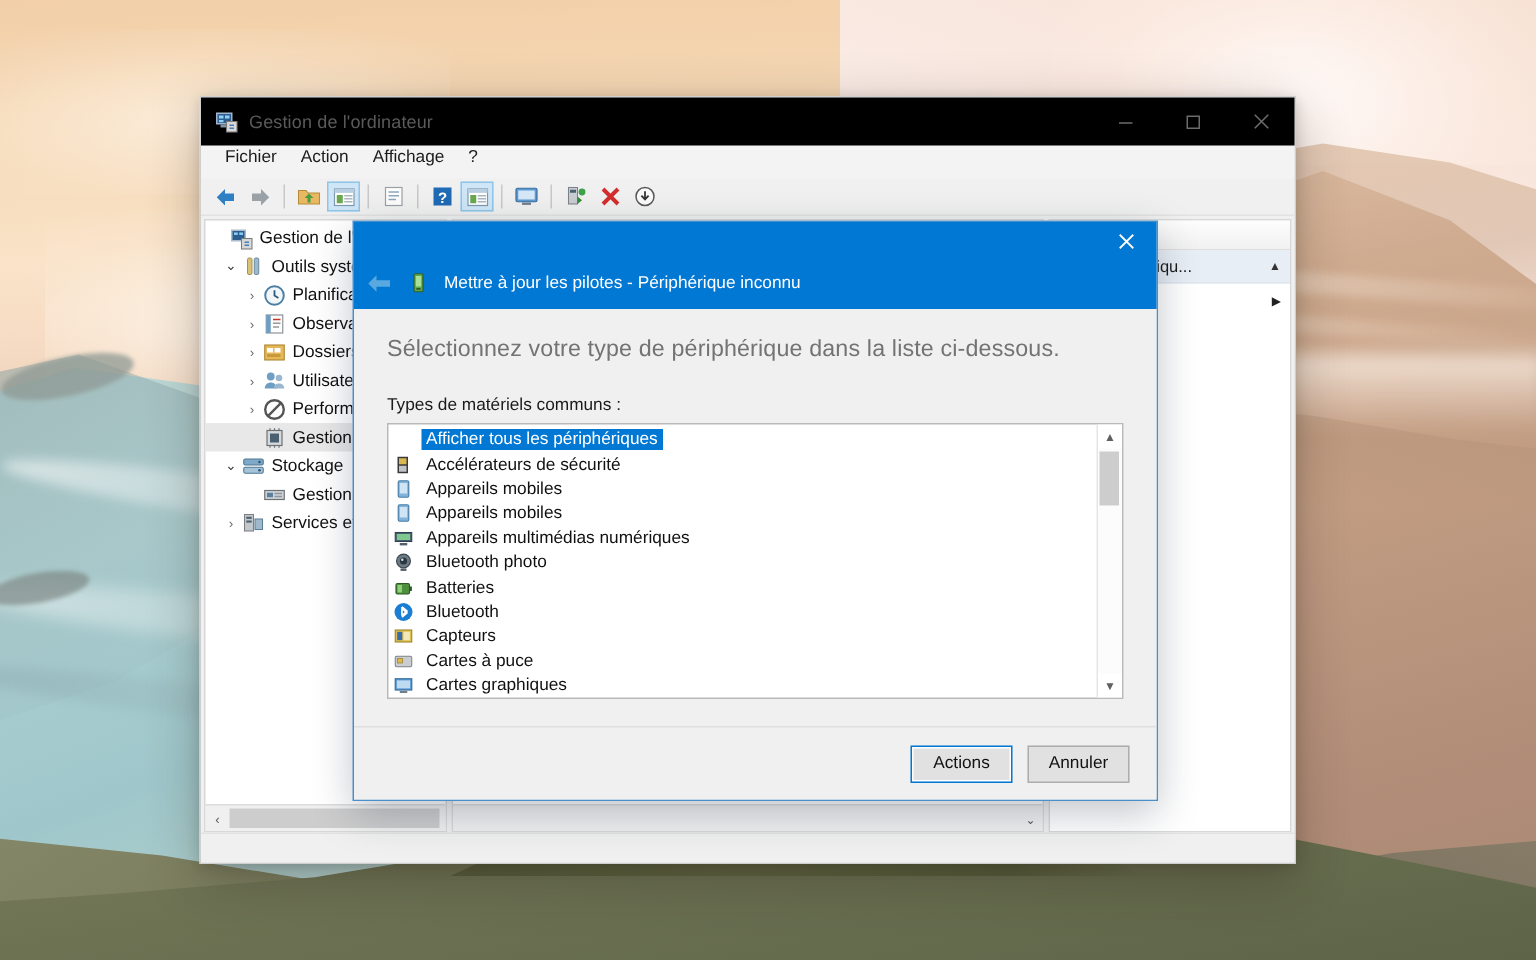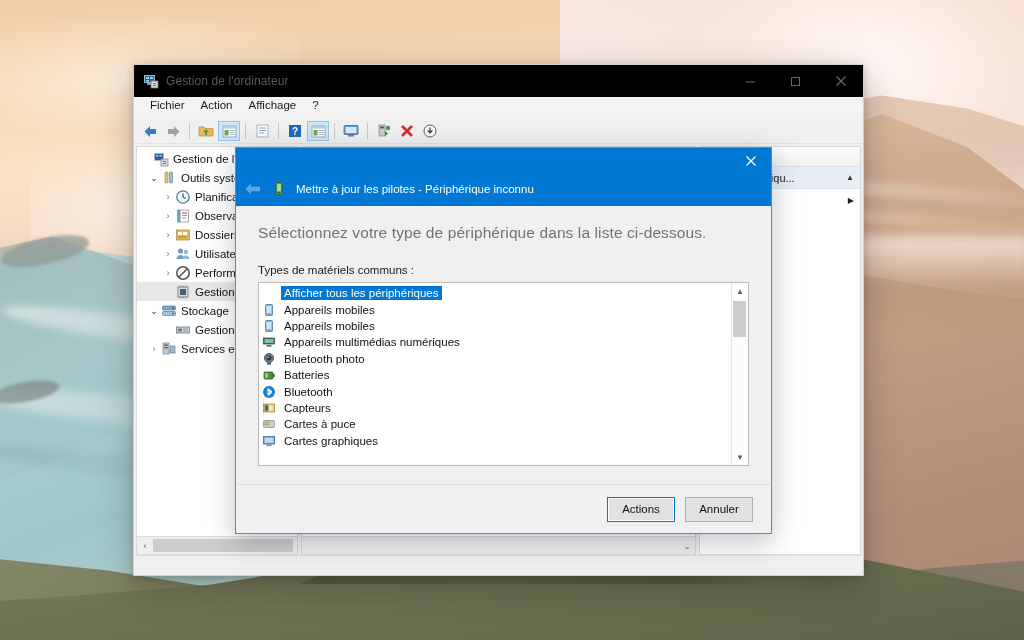"Accélérateurs de sécurité" div.lrow { html: none -> <div> <div> <svg> <rect></rect> <rect></rect> <rect></rect> </svg> </div> <span>Accélérateurs de sécurité</span> </div> }
